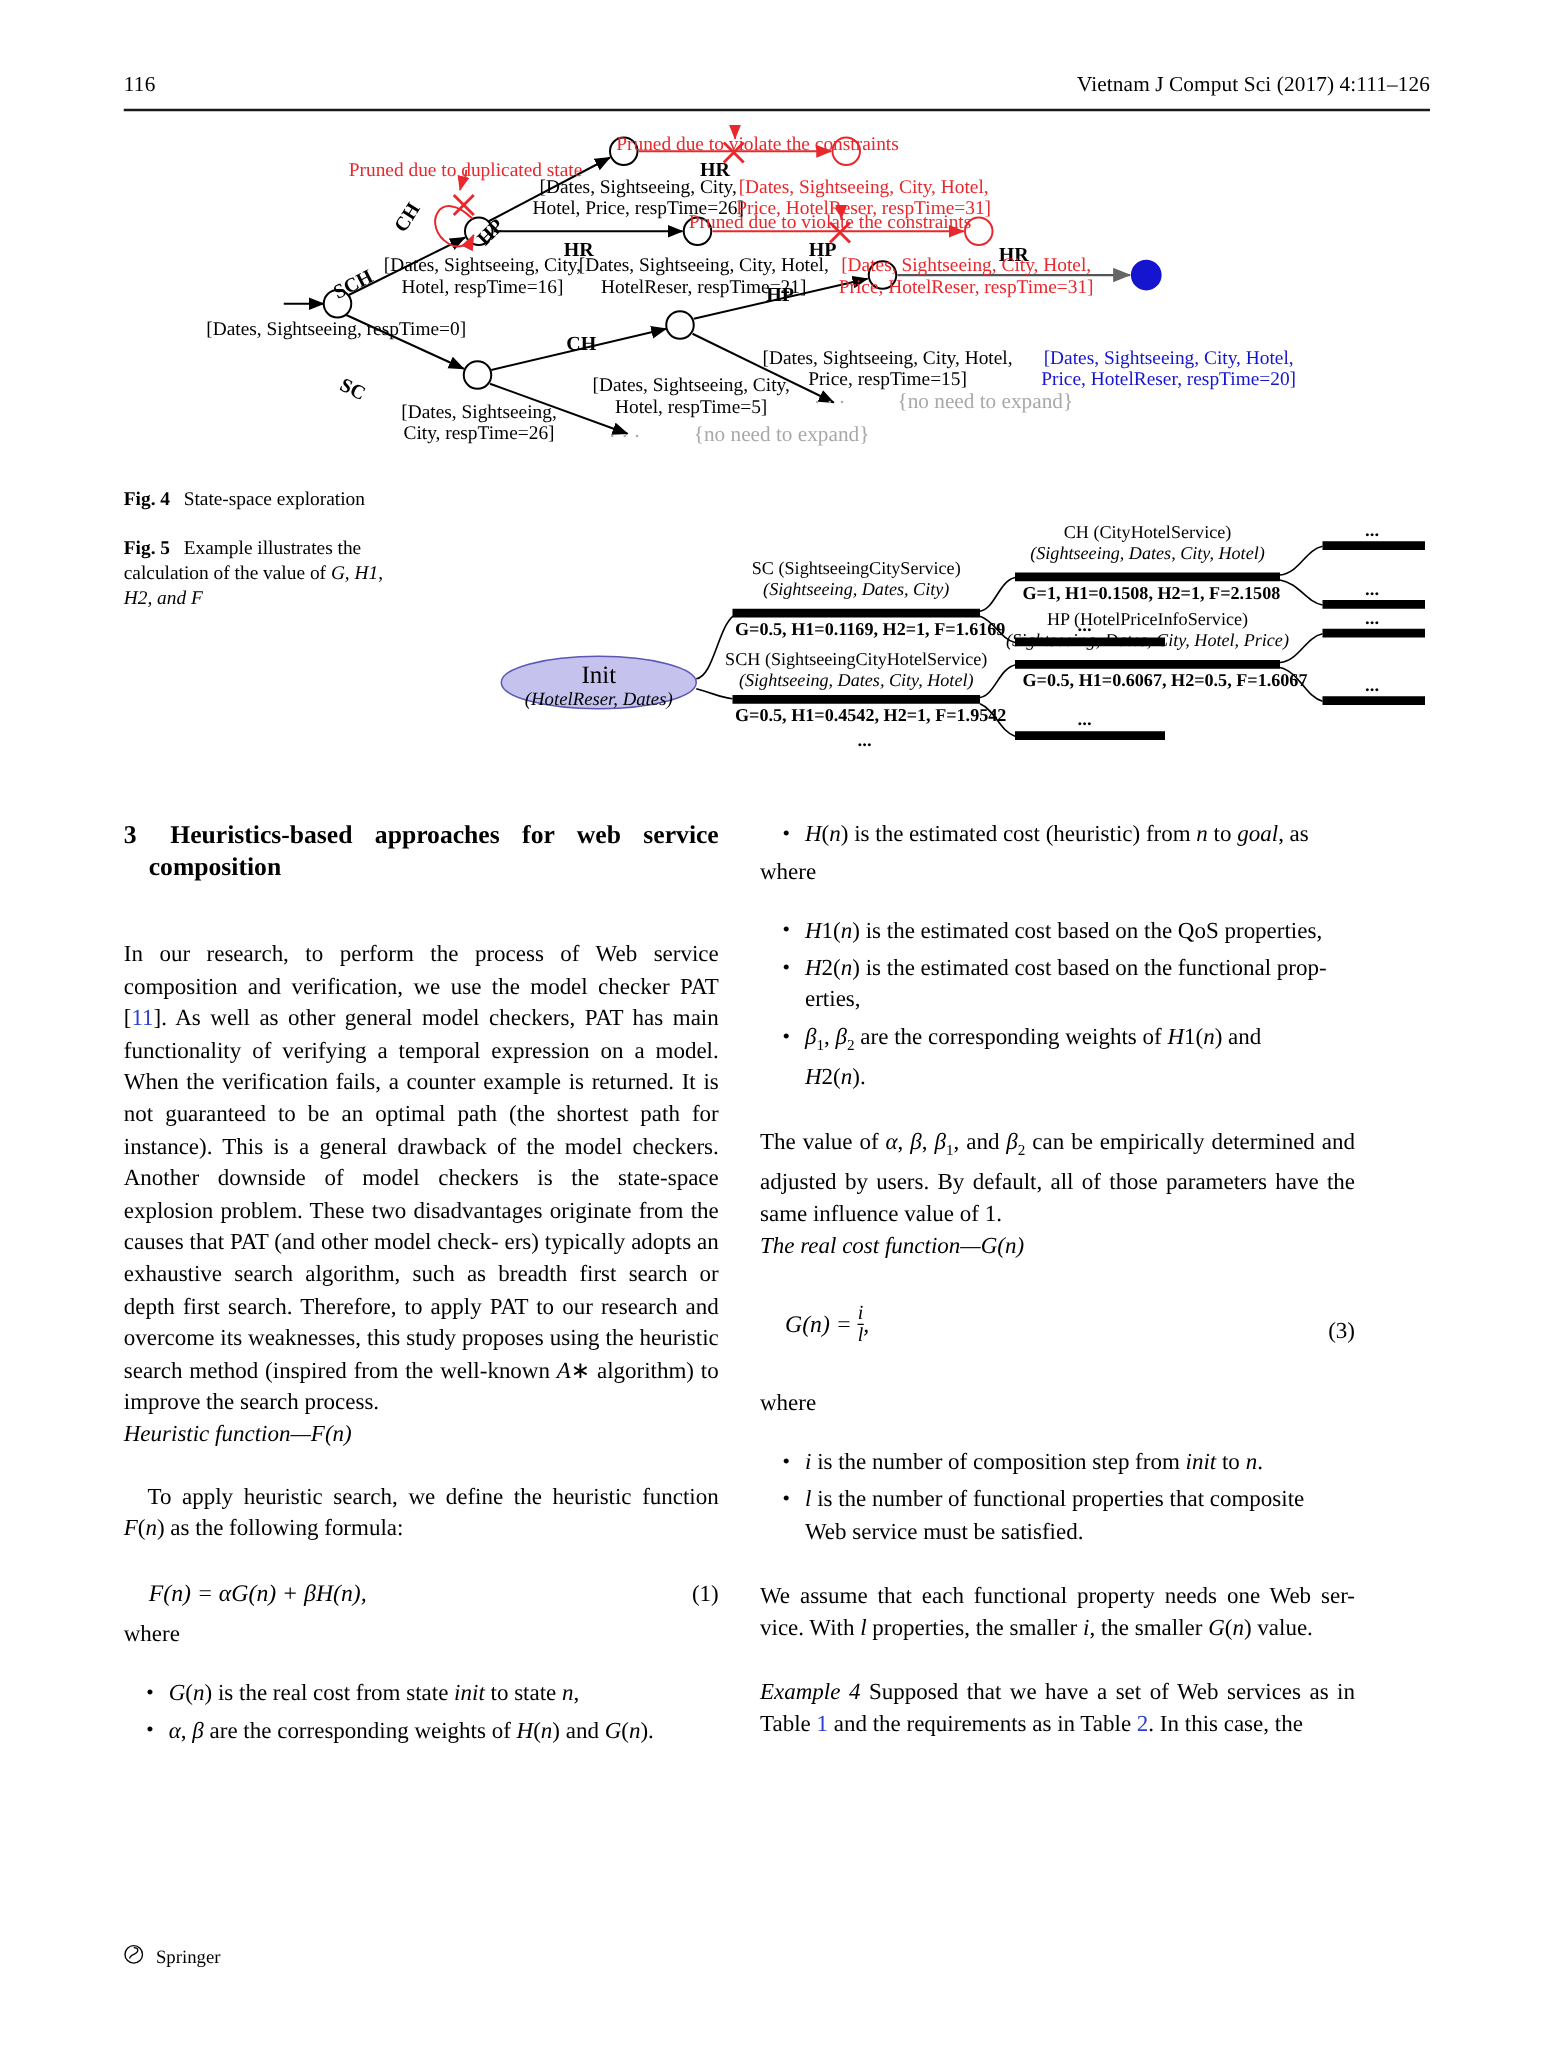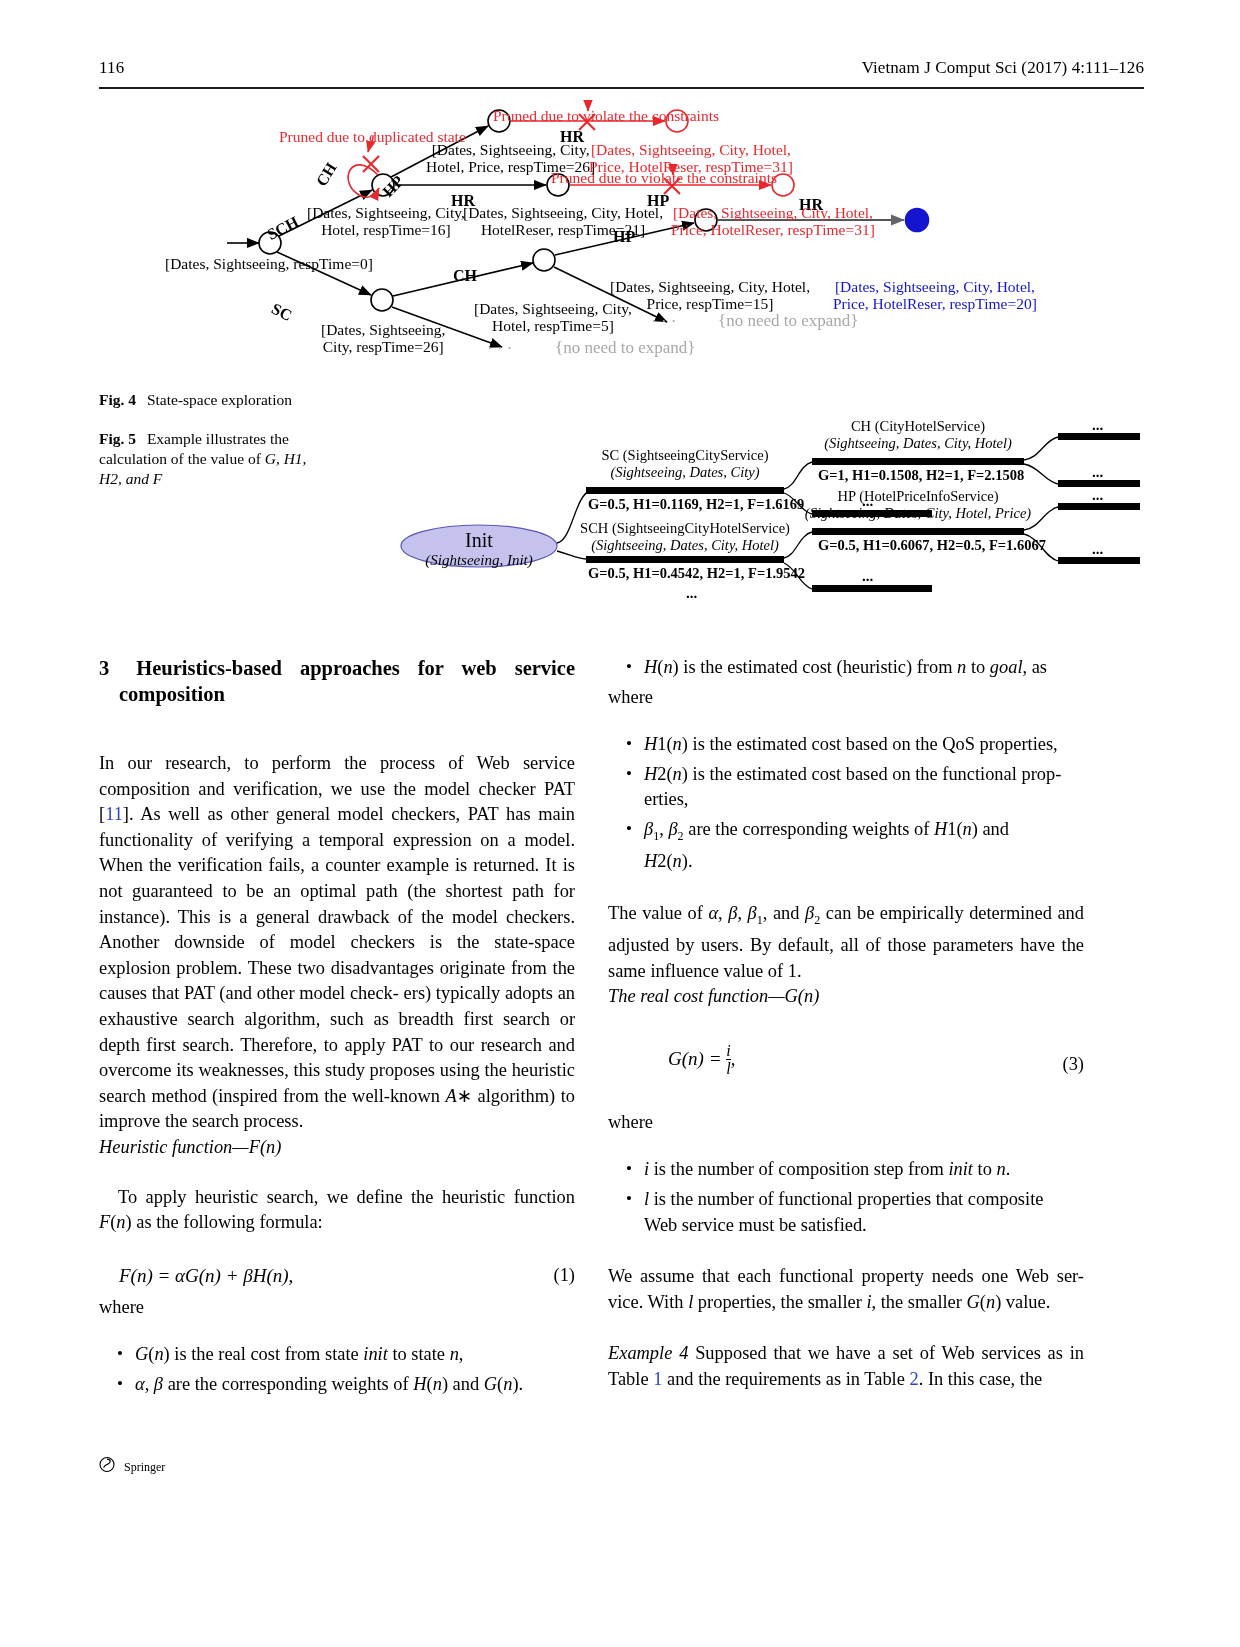"(Sightseeing, Init)" div.init-sub { text: Sightseeing, Init -> HotelReser, Dates }
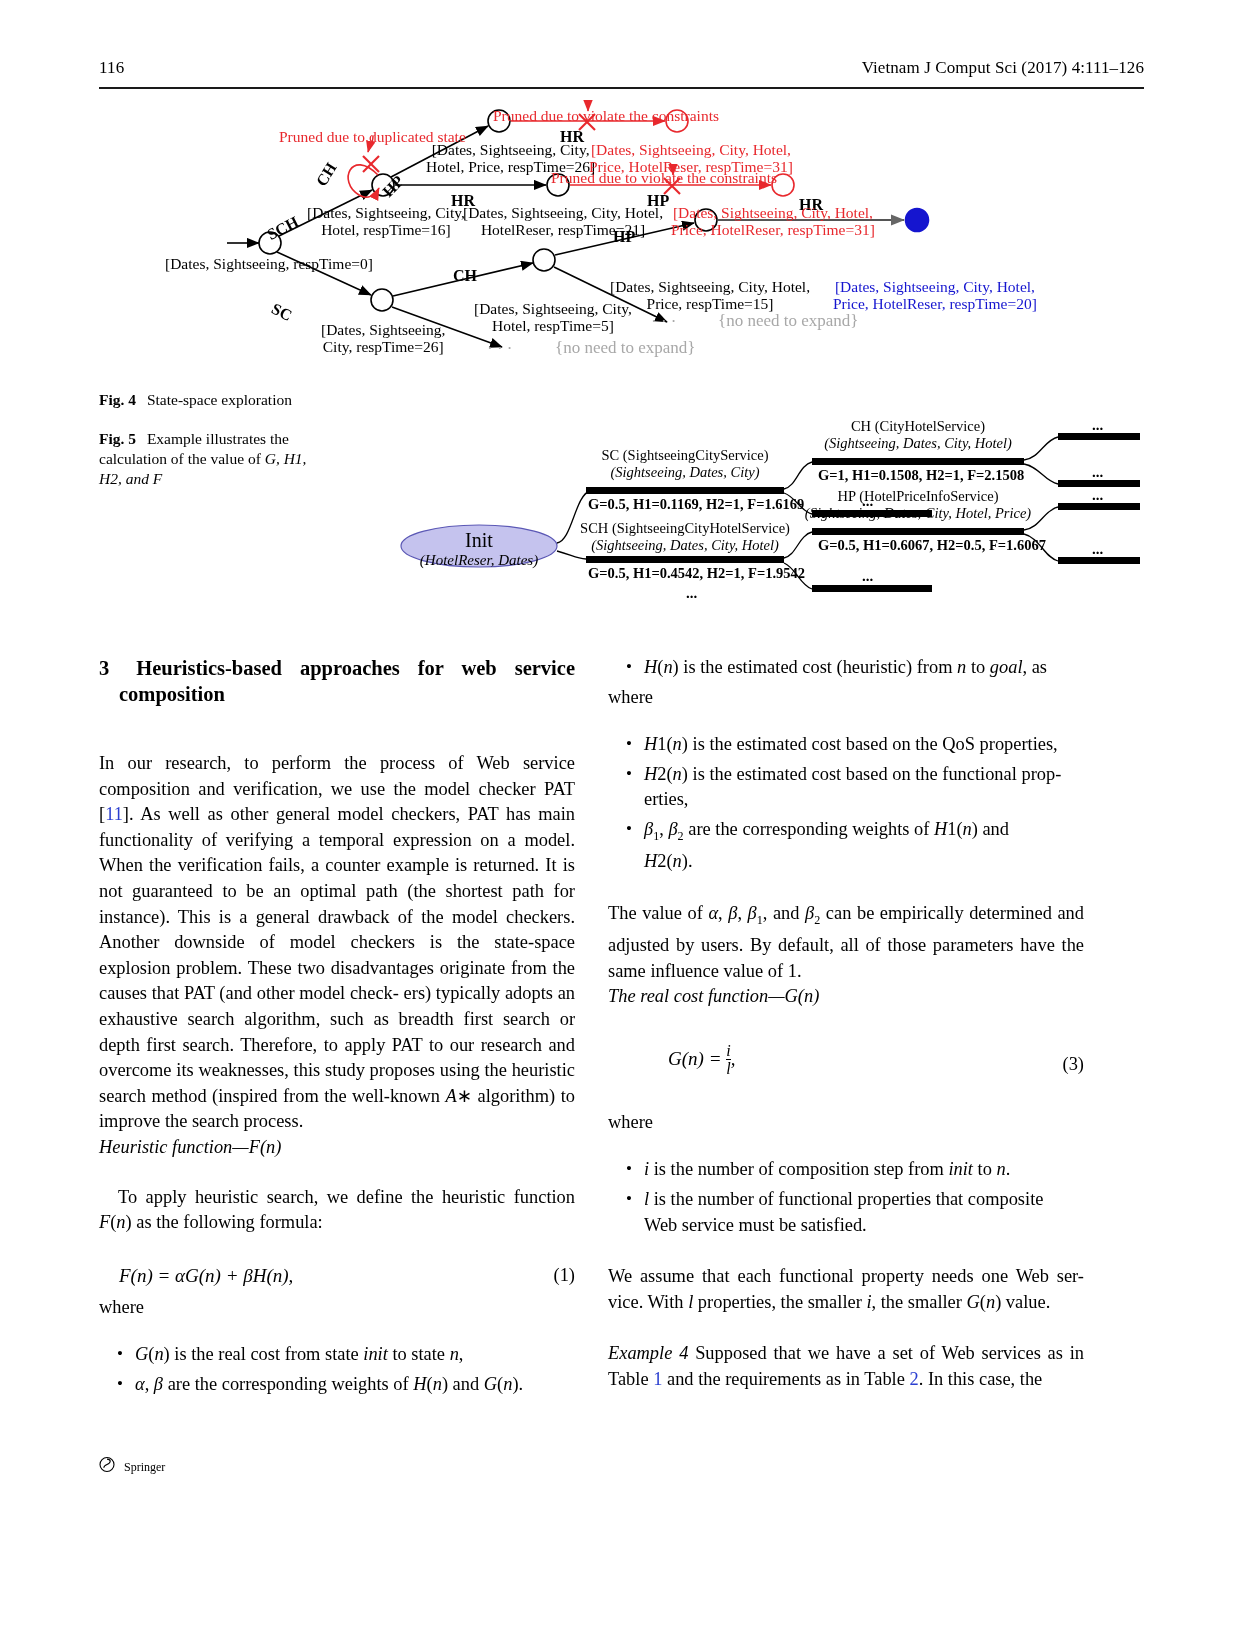"G(n) = ," span.body { margin-left: 40px -> none }
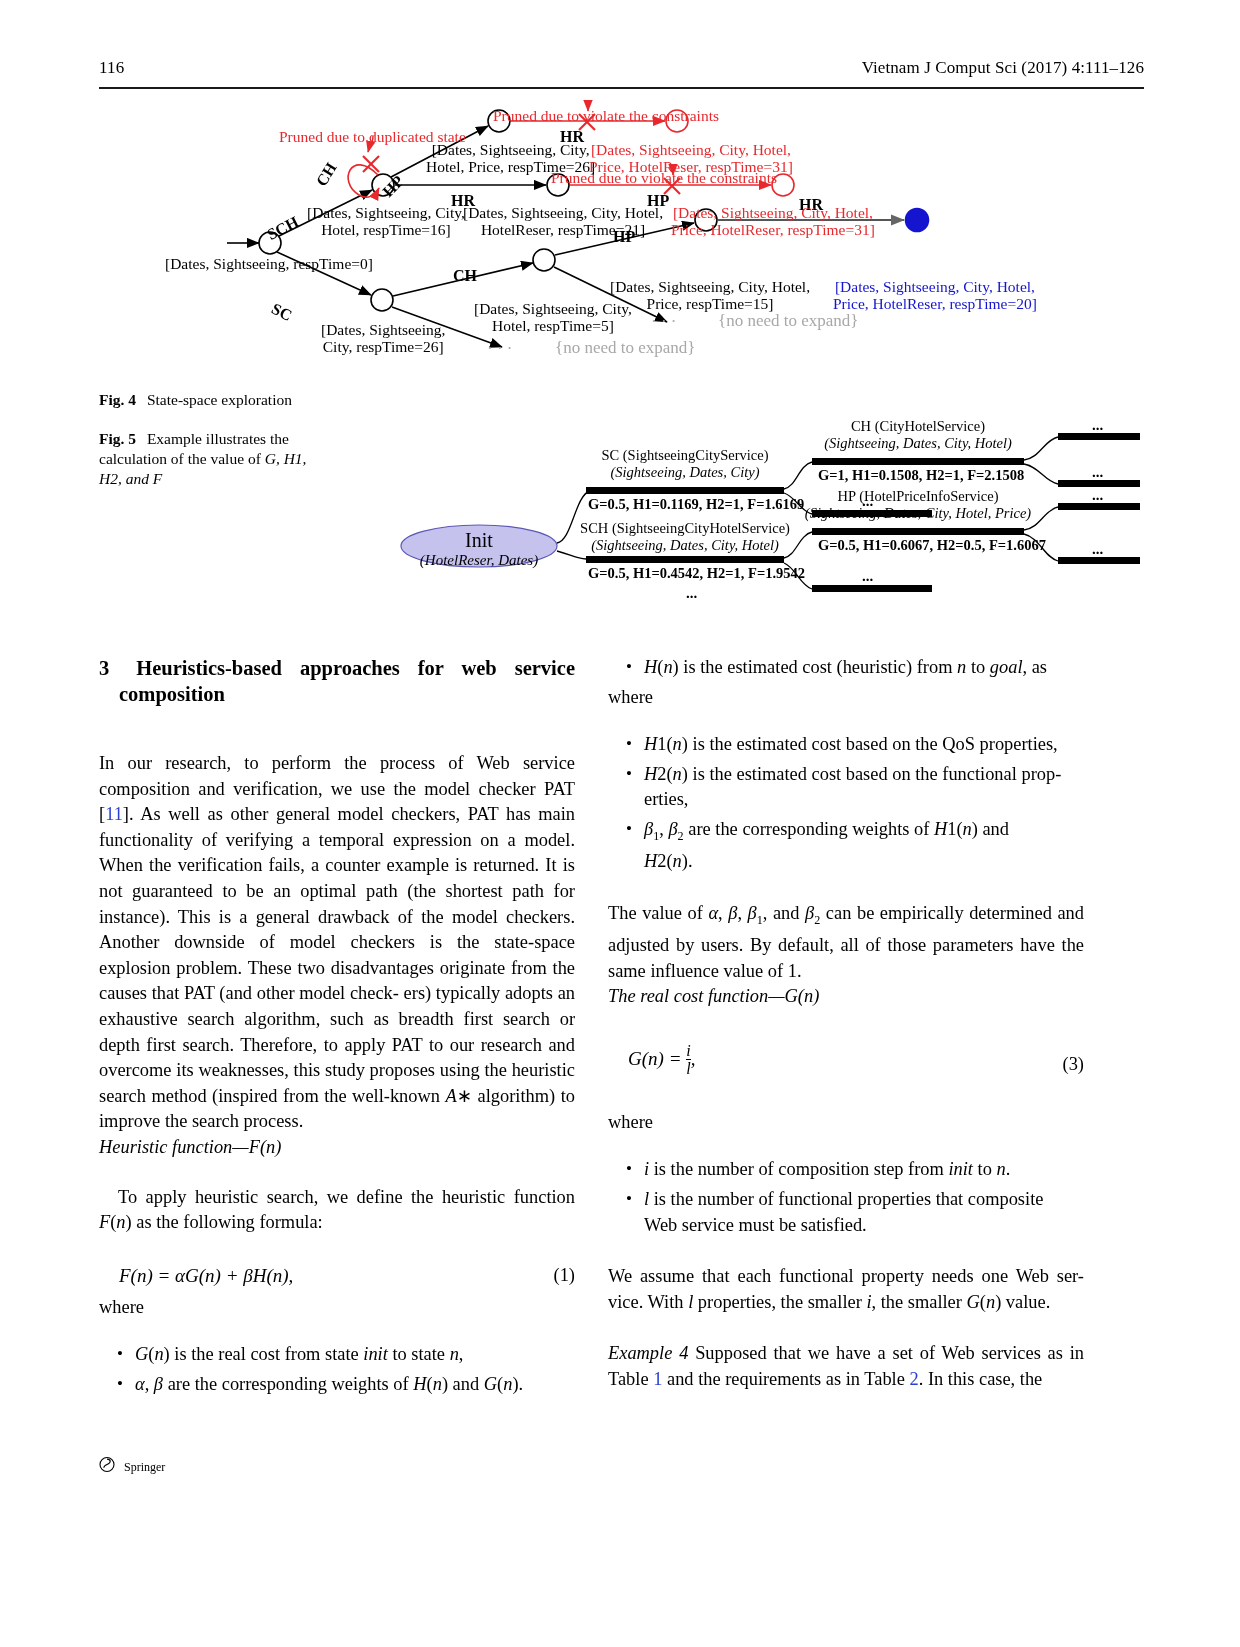"Springer" #footer { font-size: 12px -> 15px; top: 1456px -> 1555px }
